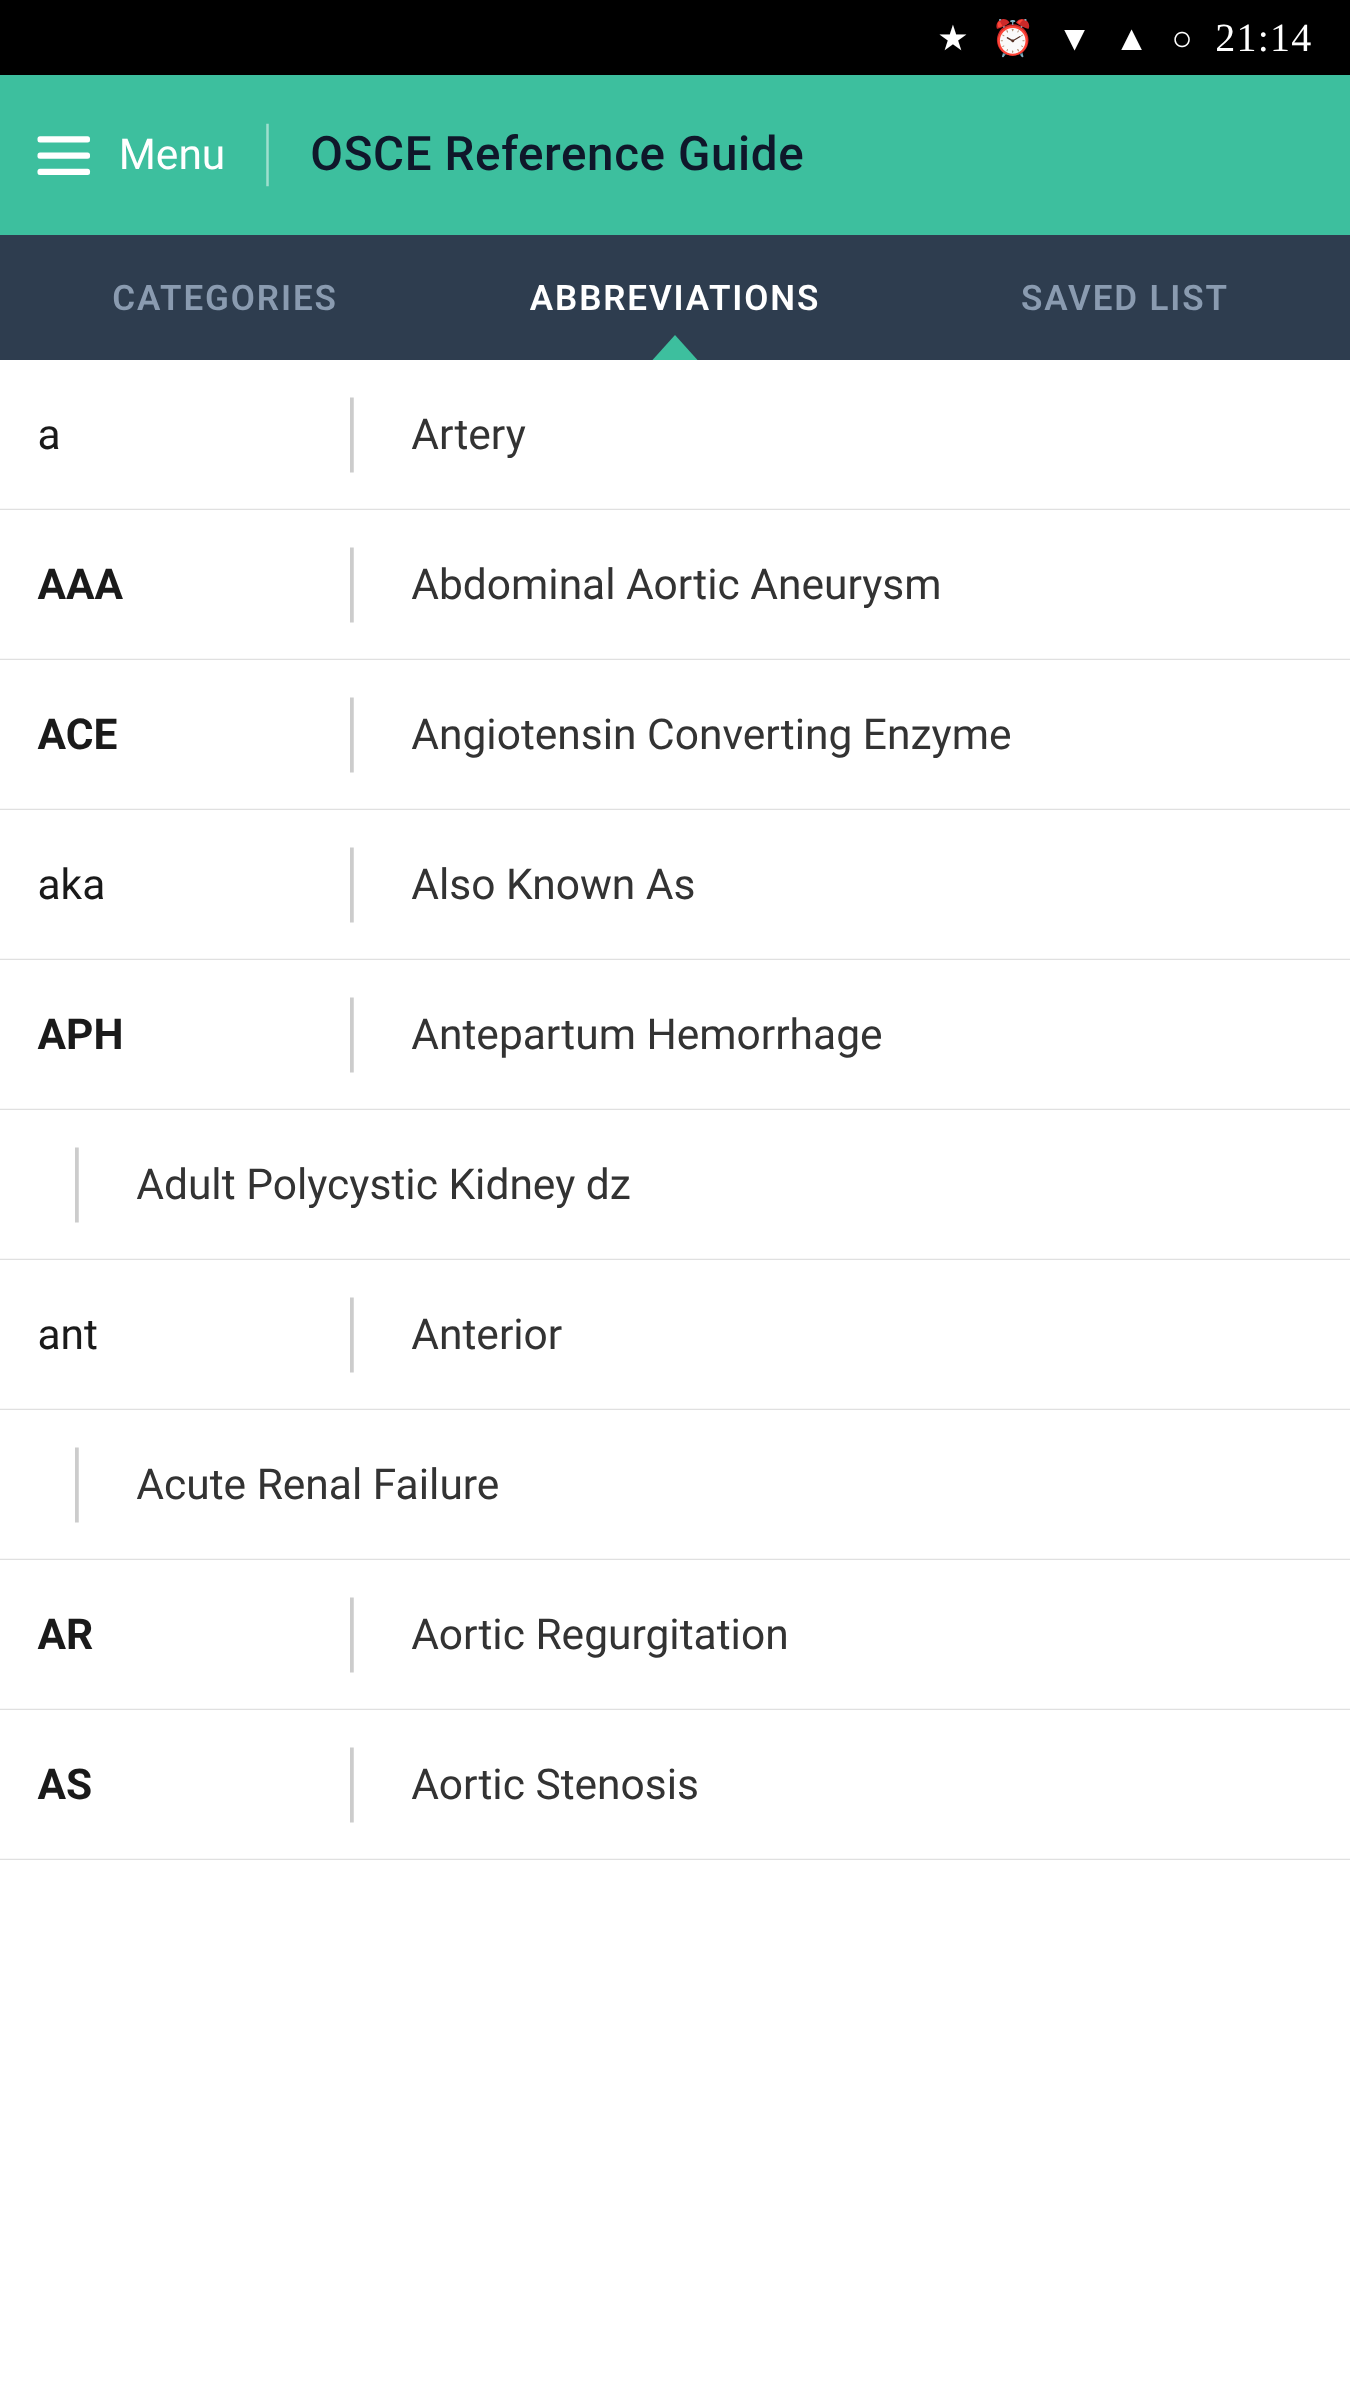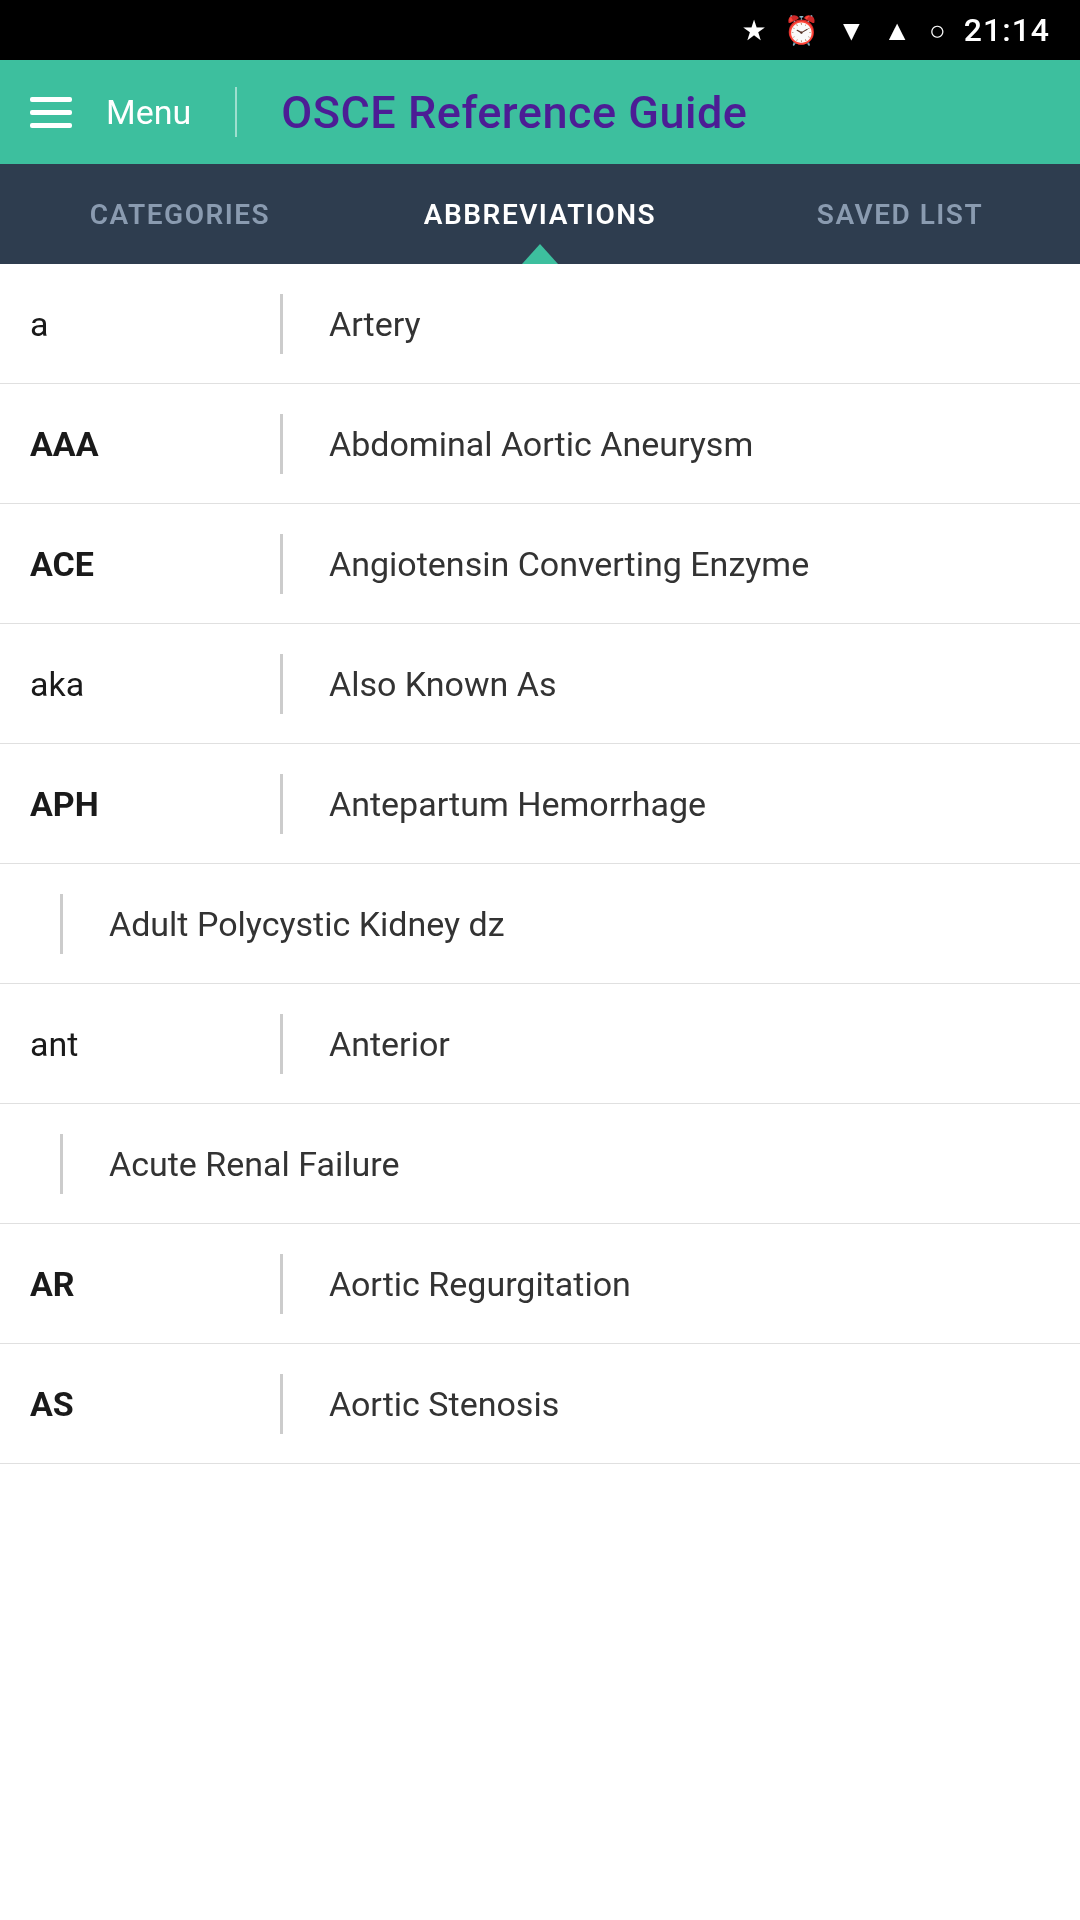"21:14" .status-time { font-family: none -> Liberation Serif, serif }
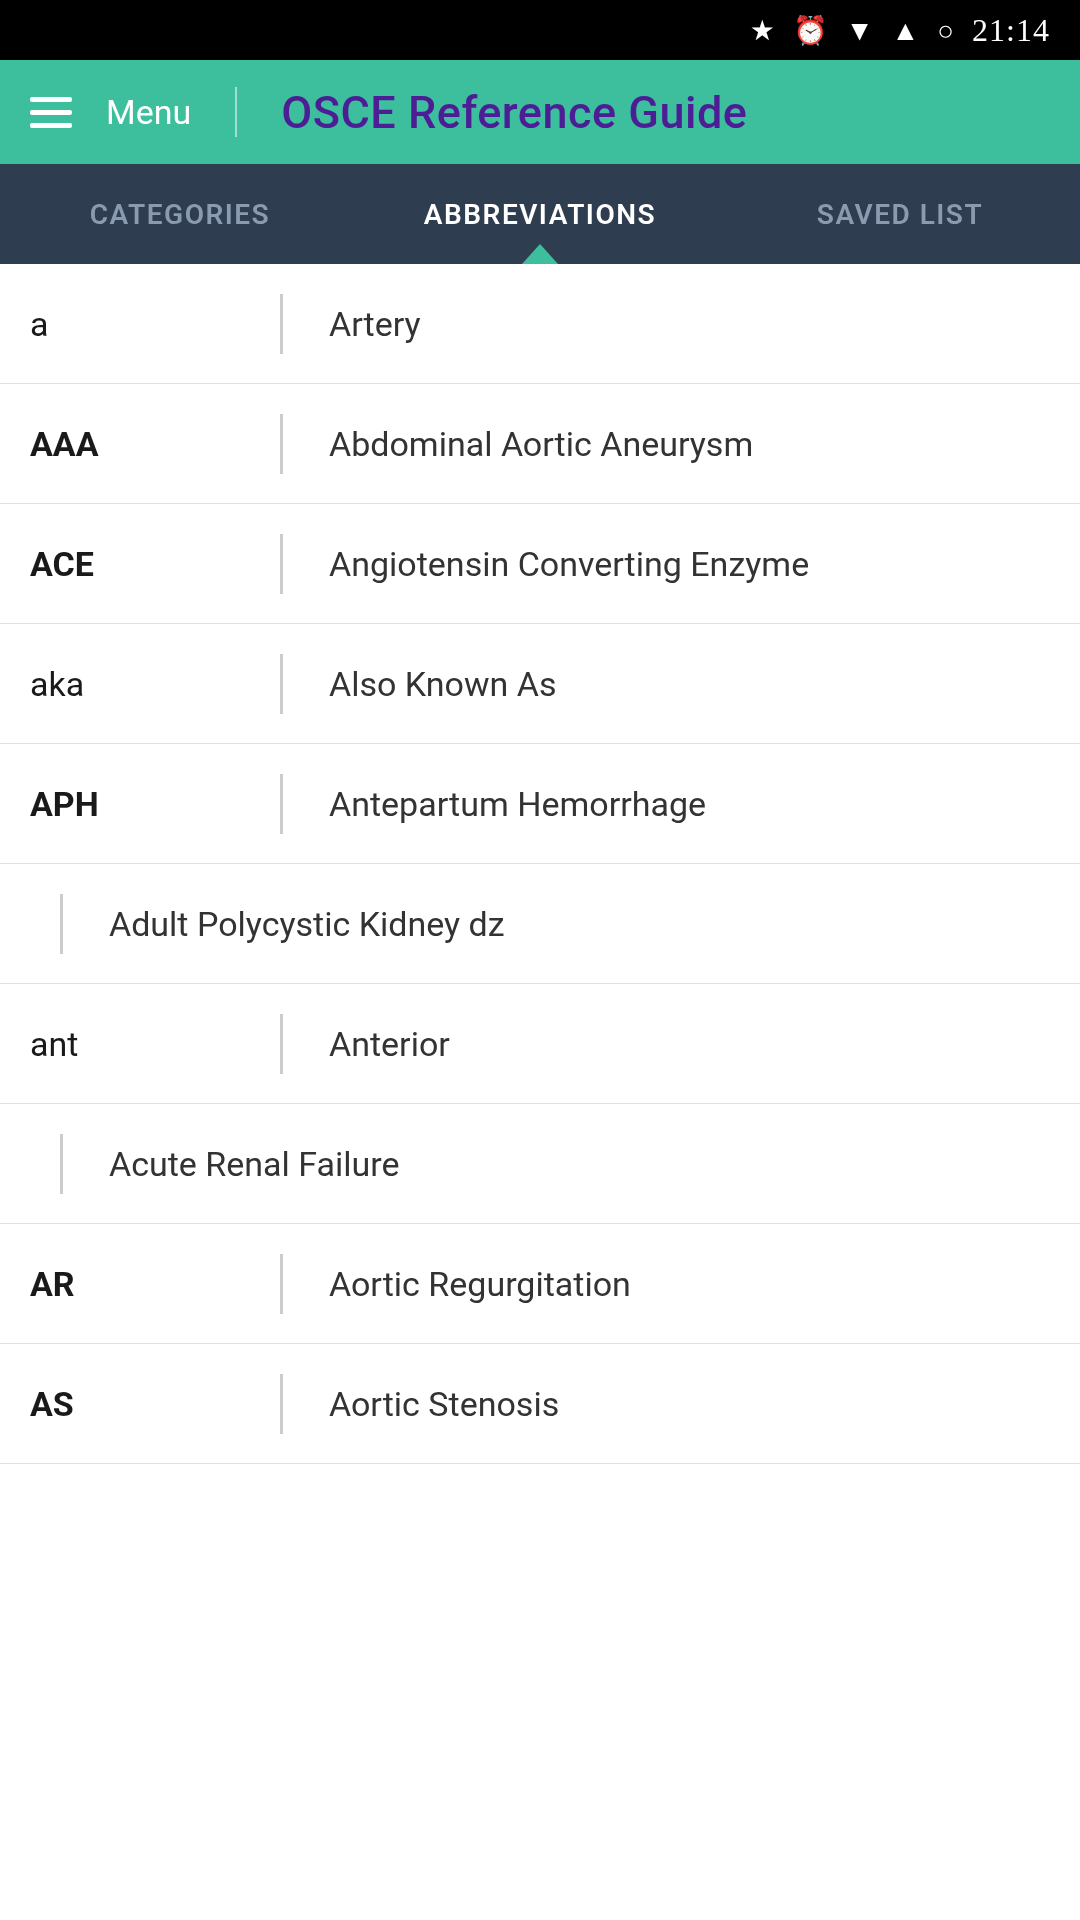"Menu" .header { gap: 24px -> 13px; height: 104px -> 128px }
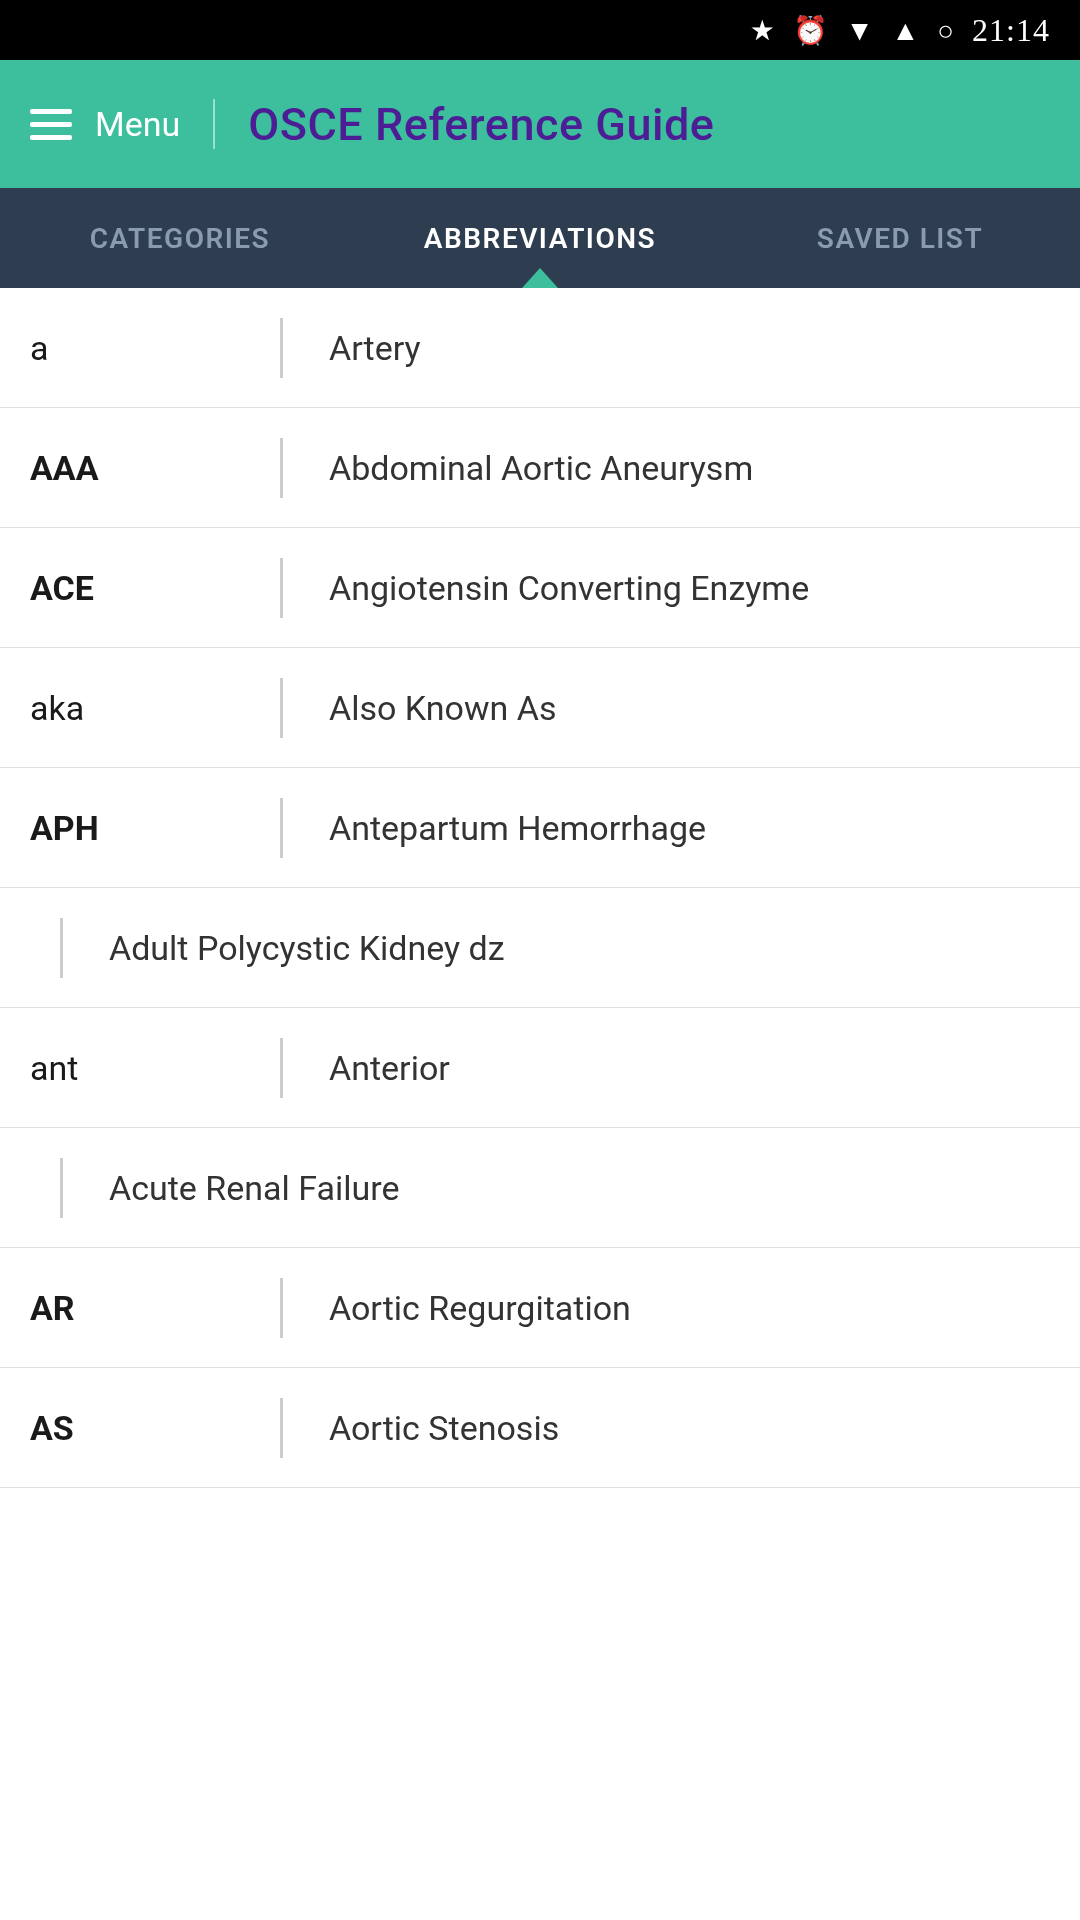"OSCE Reference Guide" .header-title { color: #4c1d95 -> #0f172a; font-size: 45px -> 38px }
